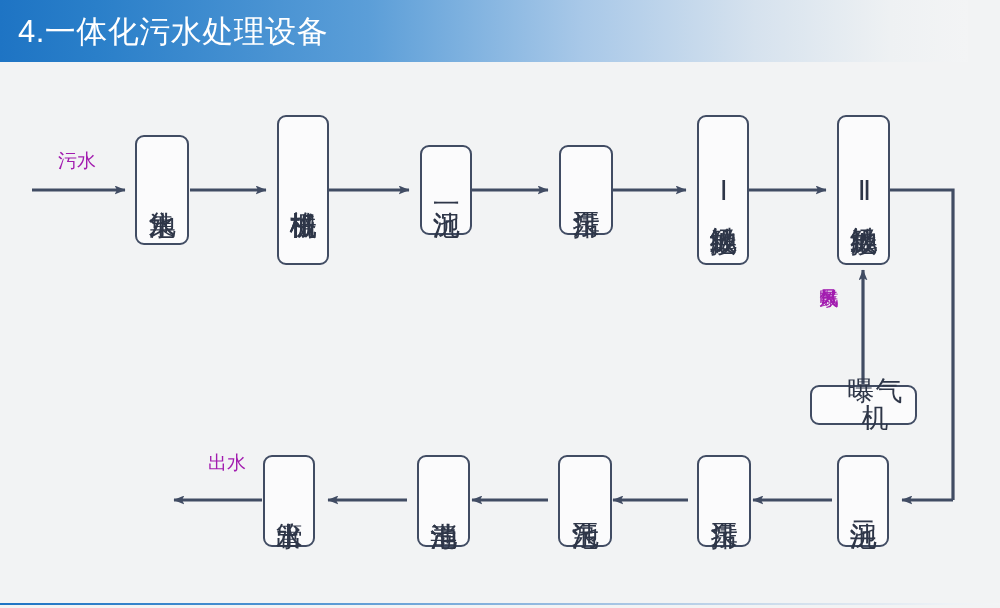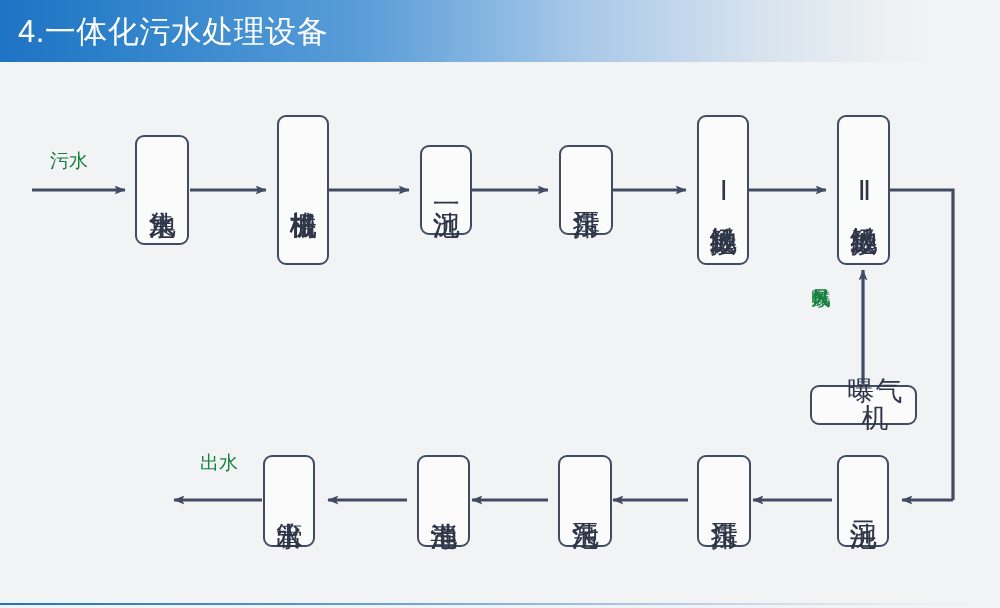"污水" .flabel { color: #15803d -> #a21caf; margin-left: none -> 8px }
